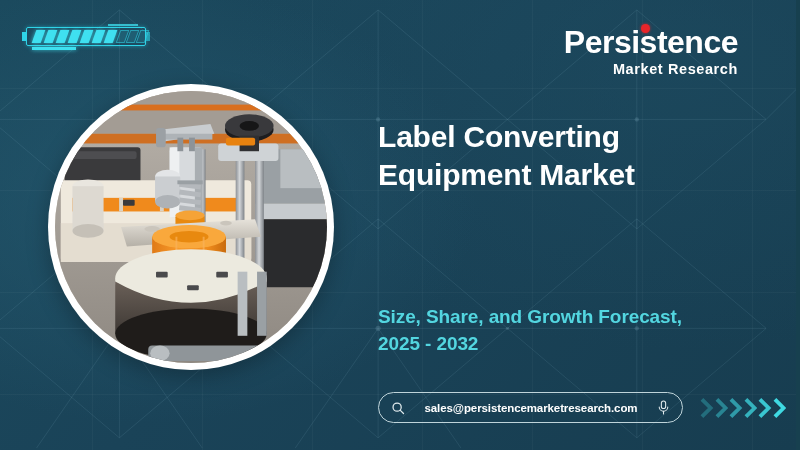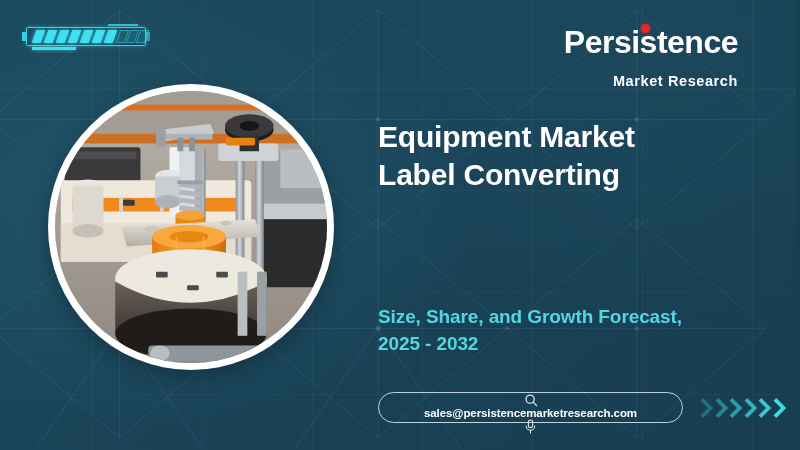"Market Research" #logo .sub { margin-top: 14px -> 2px }
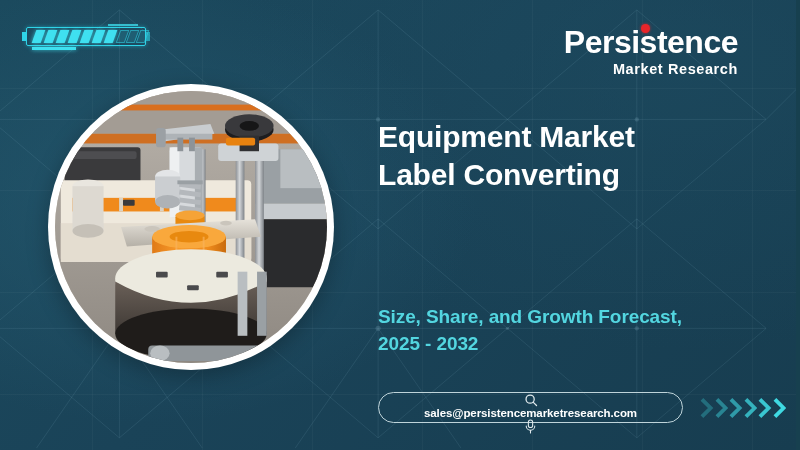"Equipment Market" div { order: before "Label Converting" -> after "Label Converting" }
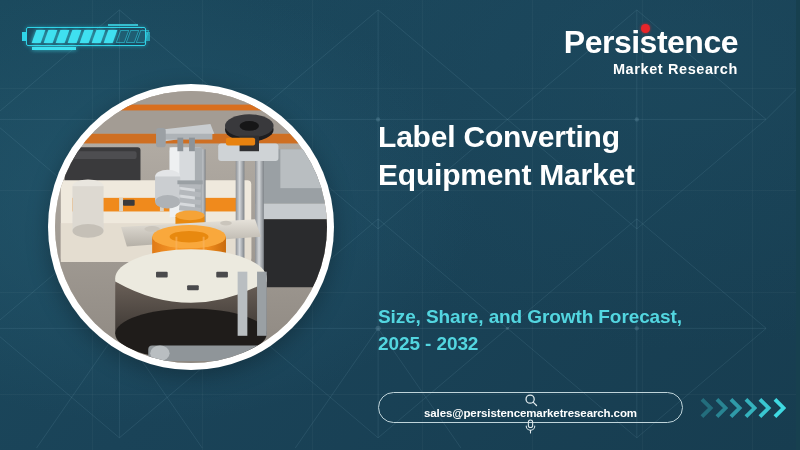"sales@persistencemarketresearch.com" #searchbar { flex-direction: column -> none }
